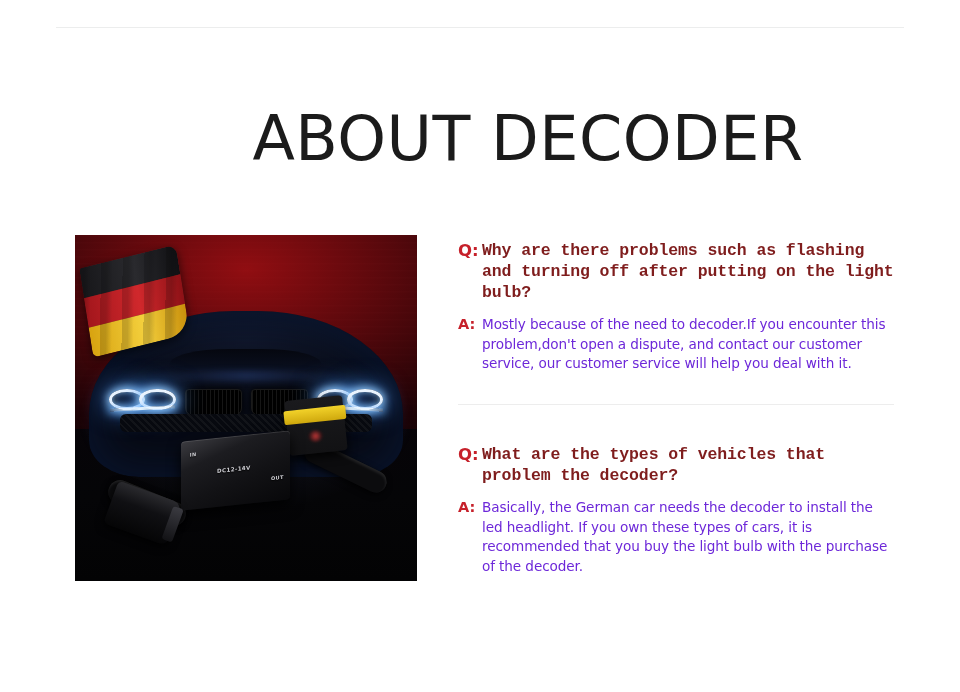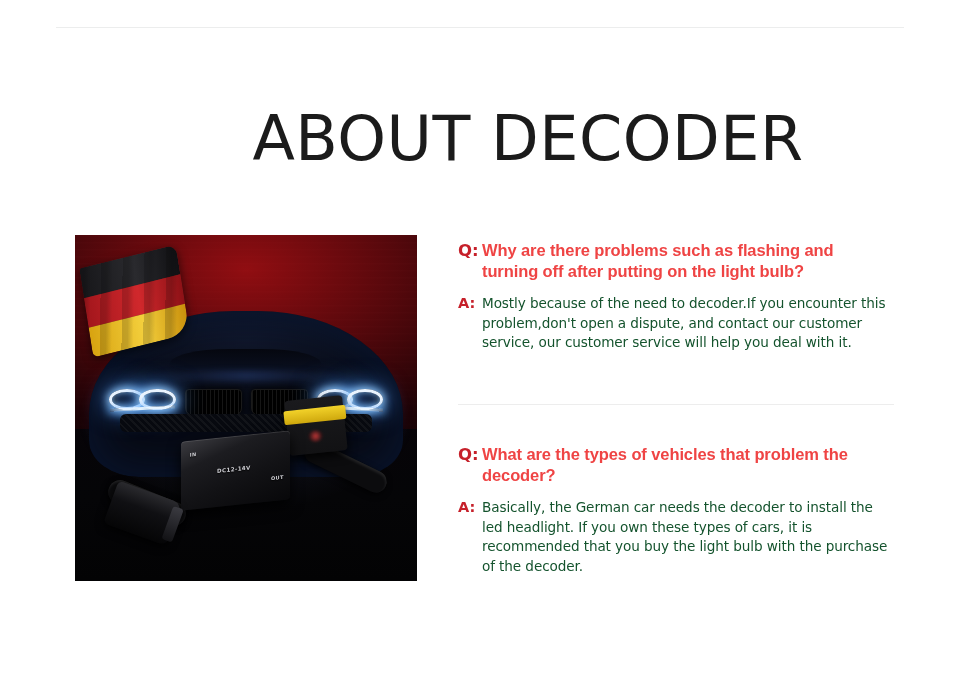"Why are there problems such" .q-text { color: #ef4444 -> #7f1d1d; font-family: Liberation Sans, sans-serif -> Liberation Mono, monospace }
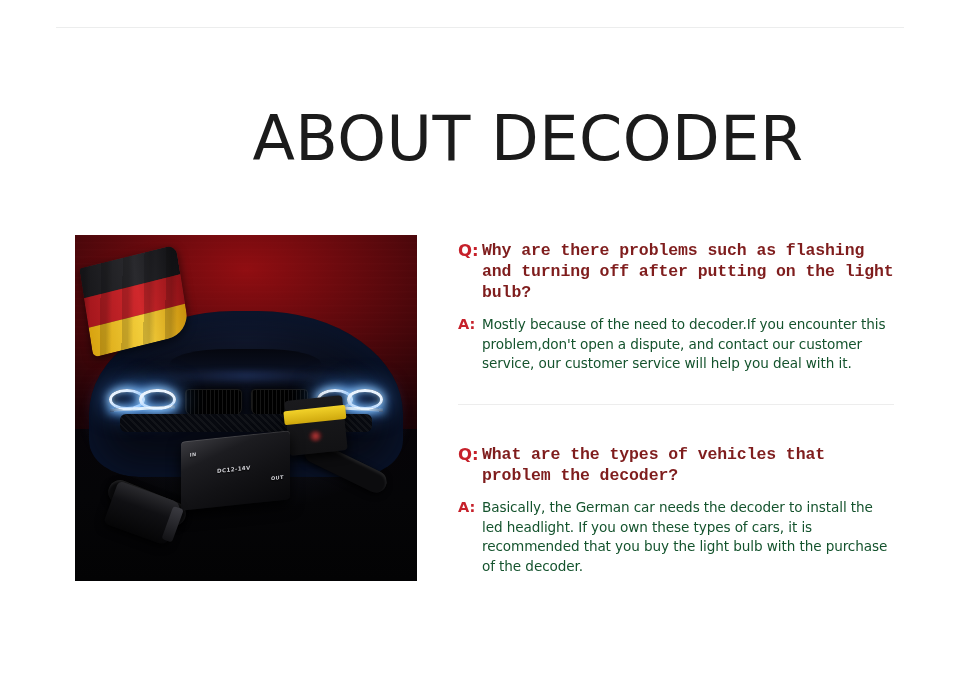"Mostly because of the need" .a-text { color: #14532d -> #6d28d9 }
